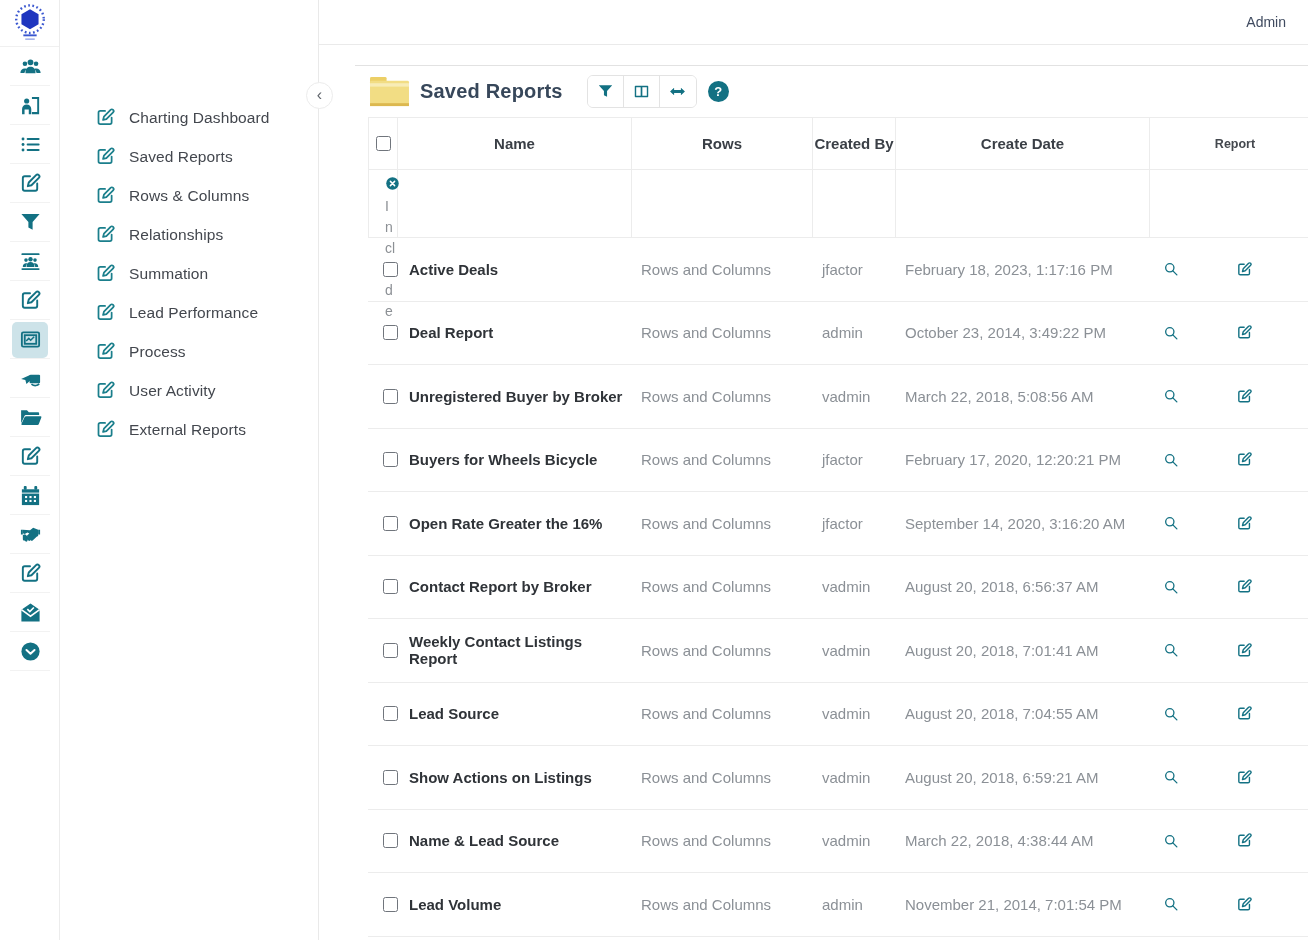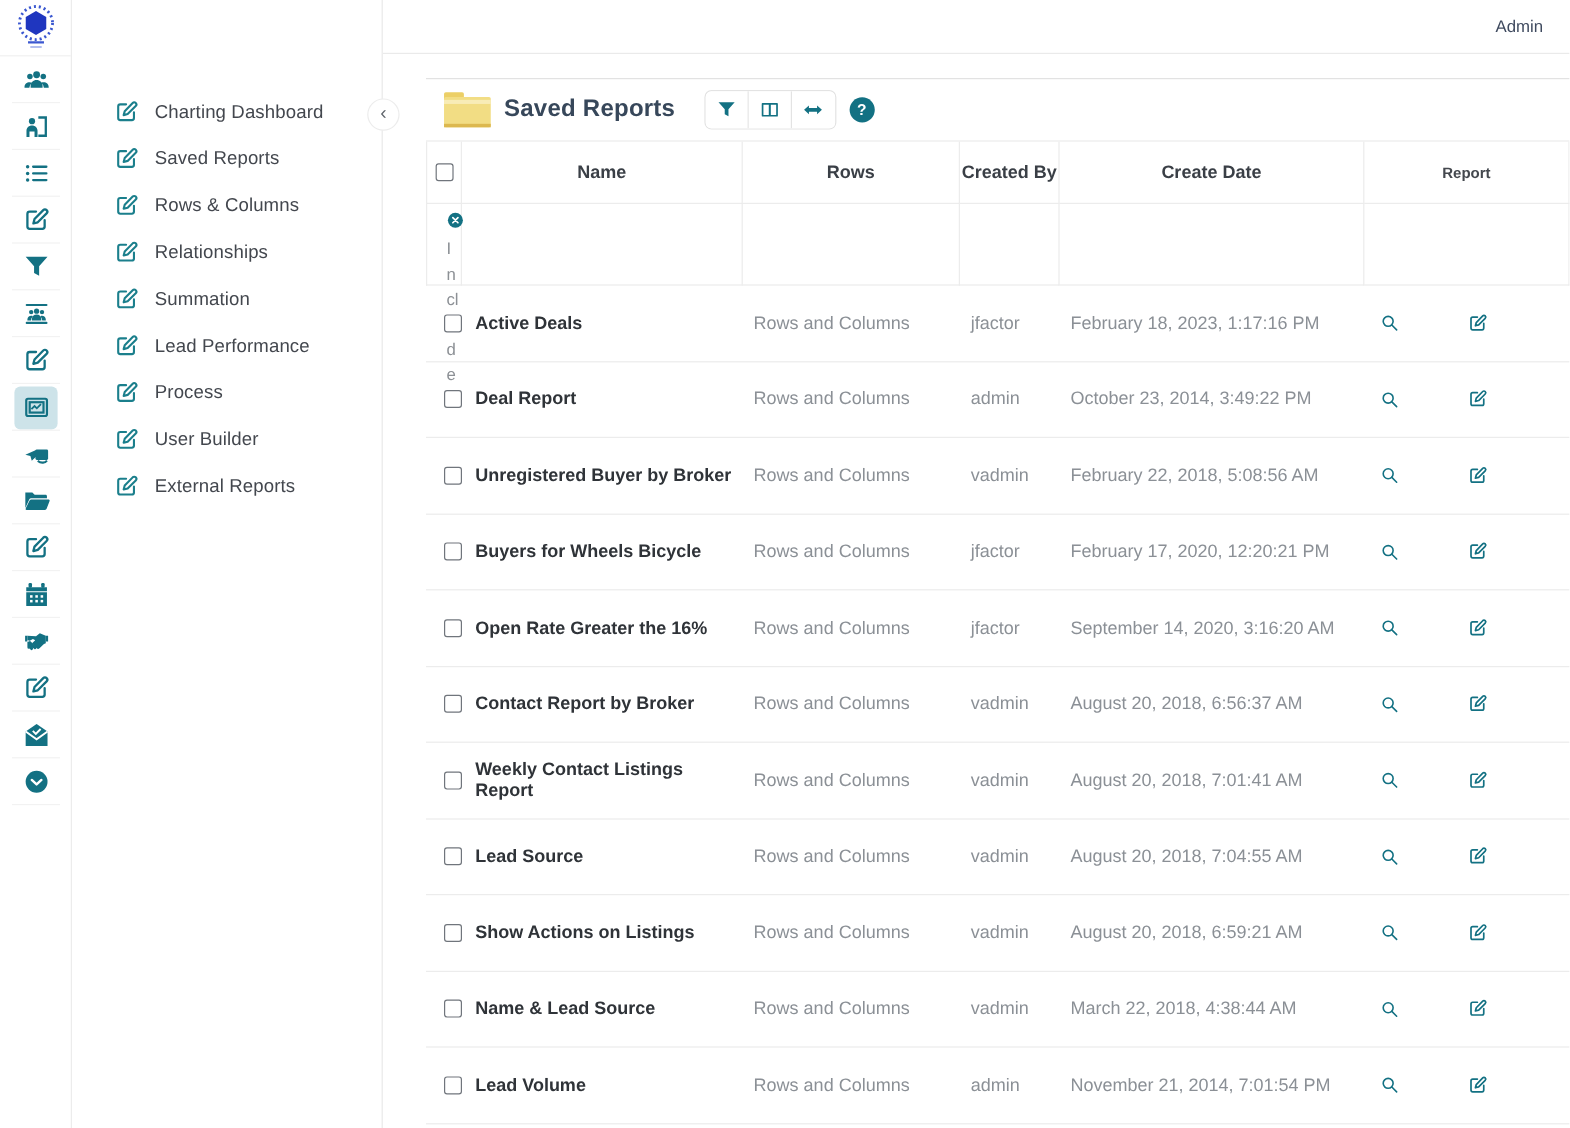"Charting Dashboard" .side-list { padding-top: 74px -> 98px }
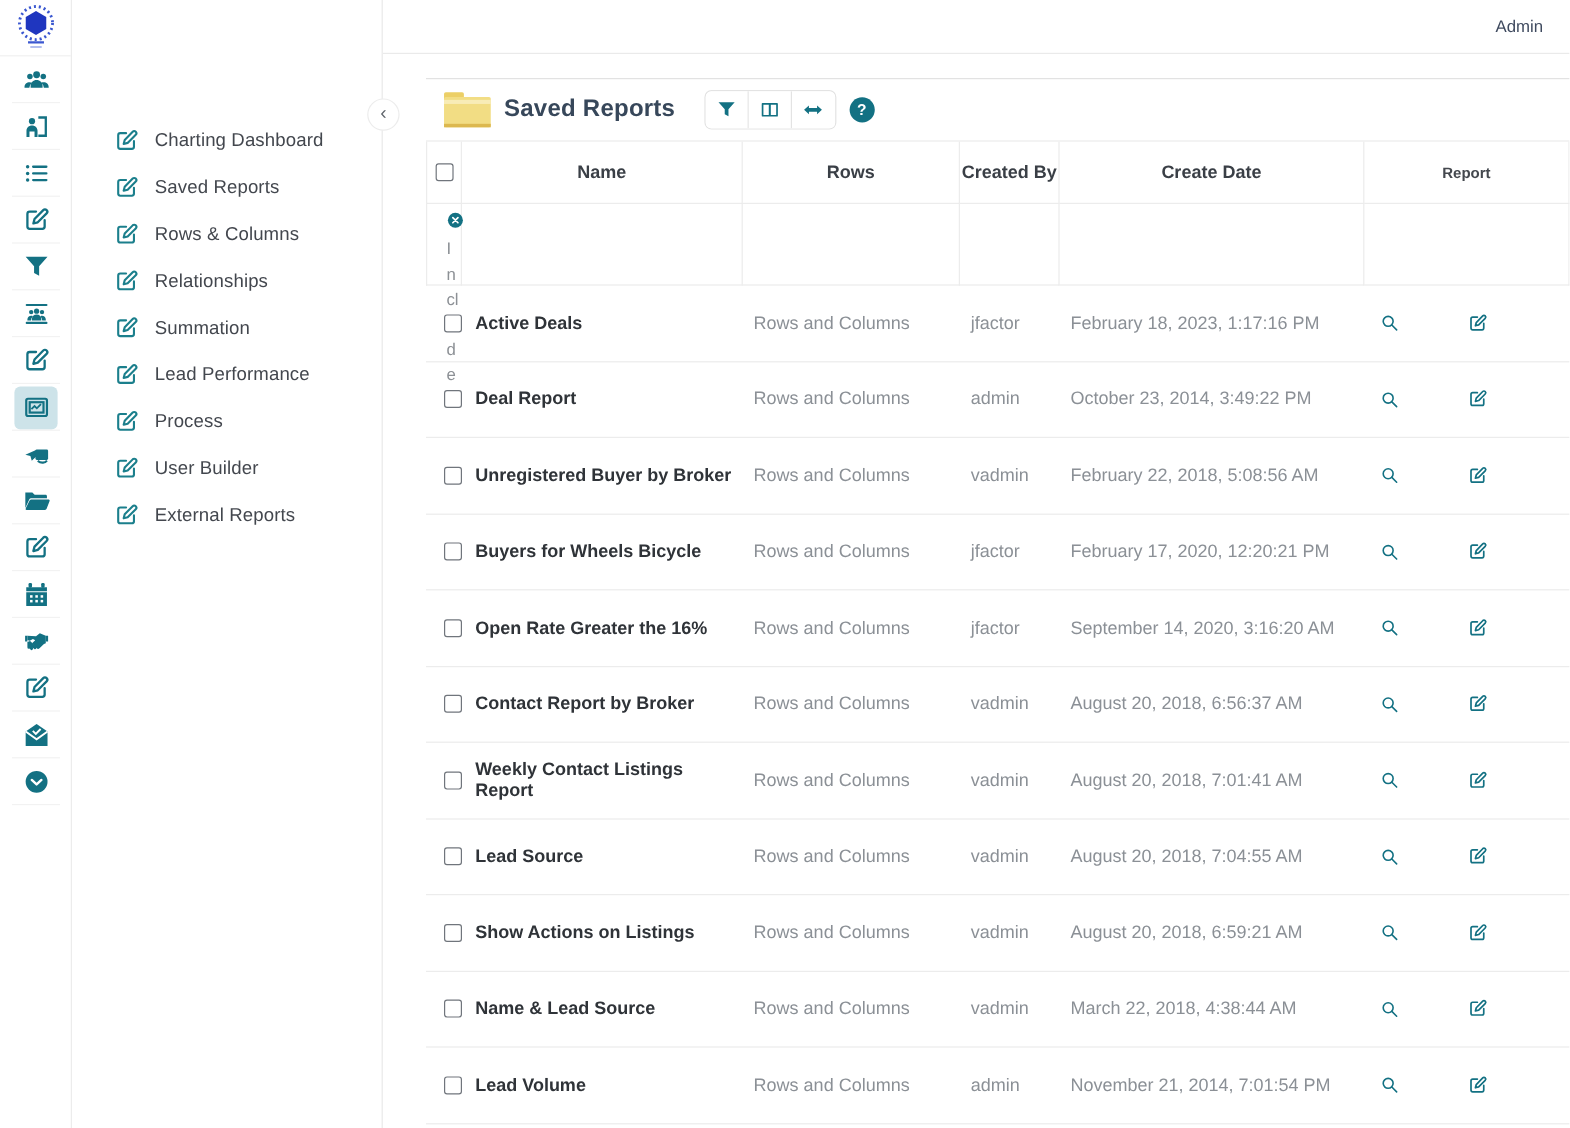"Name" .grid-table { margin-left: none -> 13px }
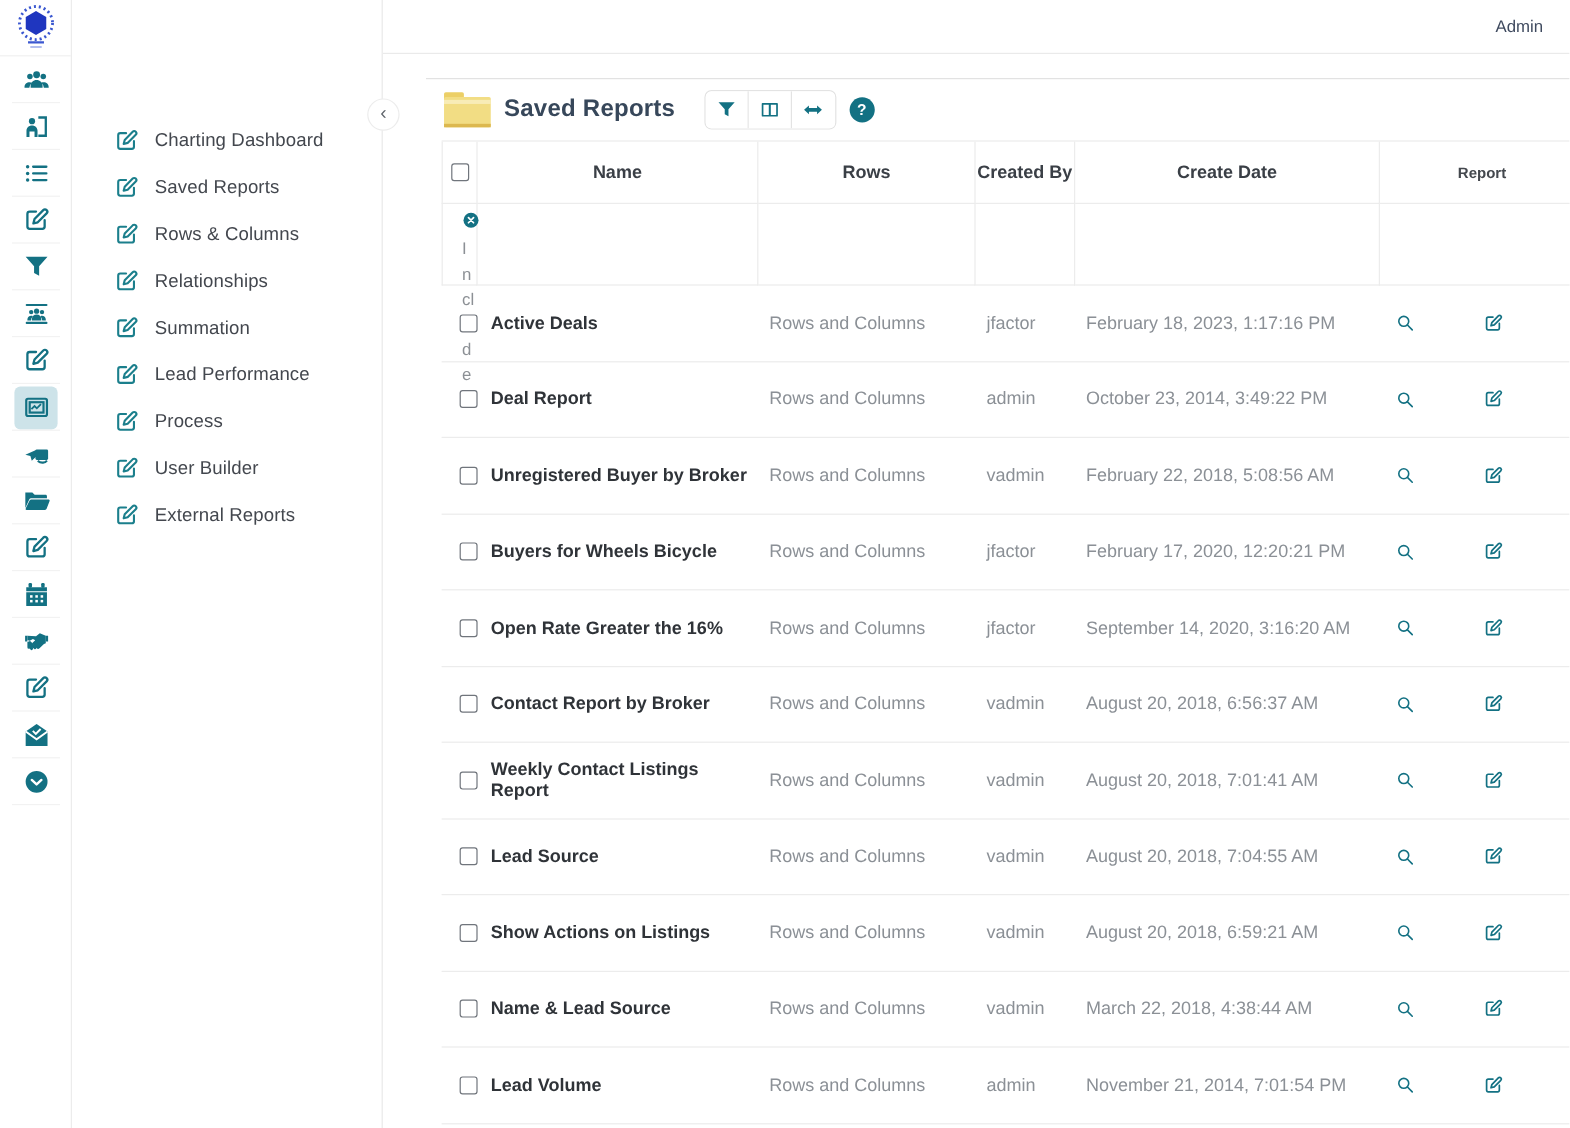"User Builder" span.side-label { text: Builder -> Activity }
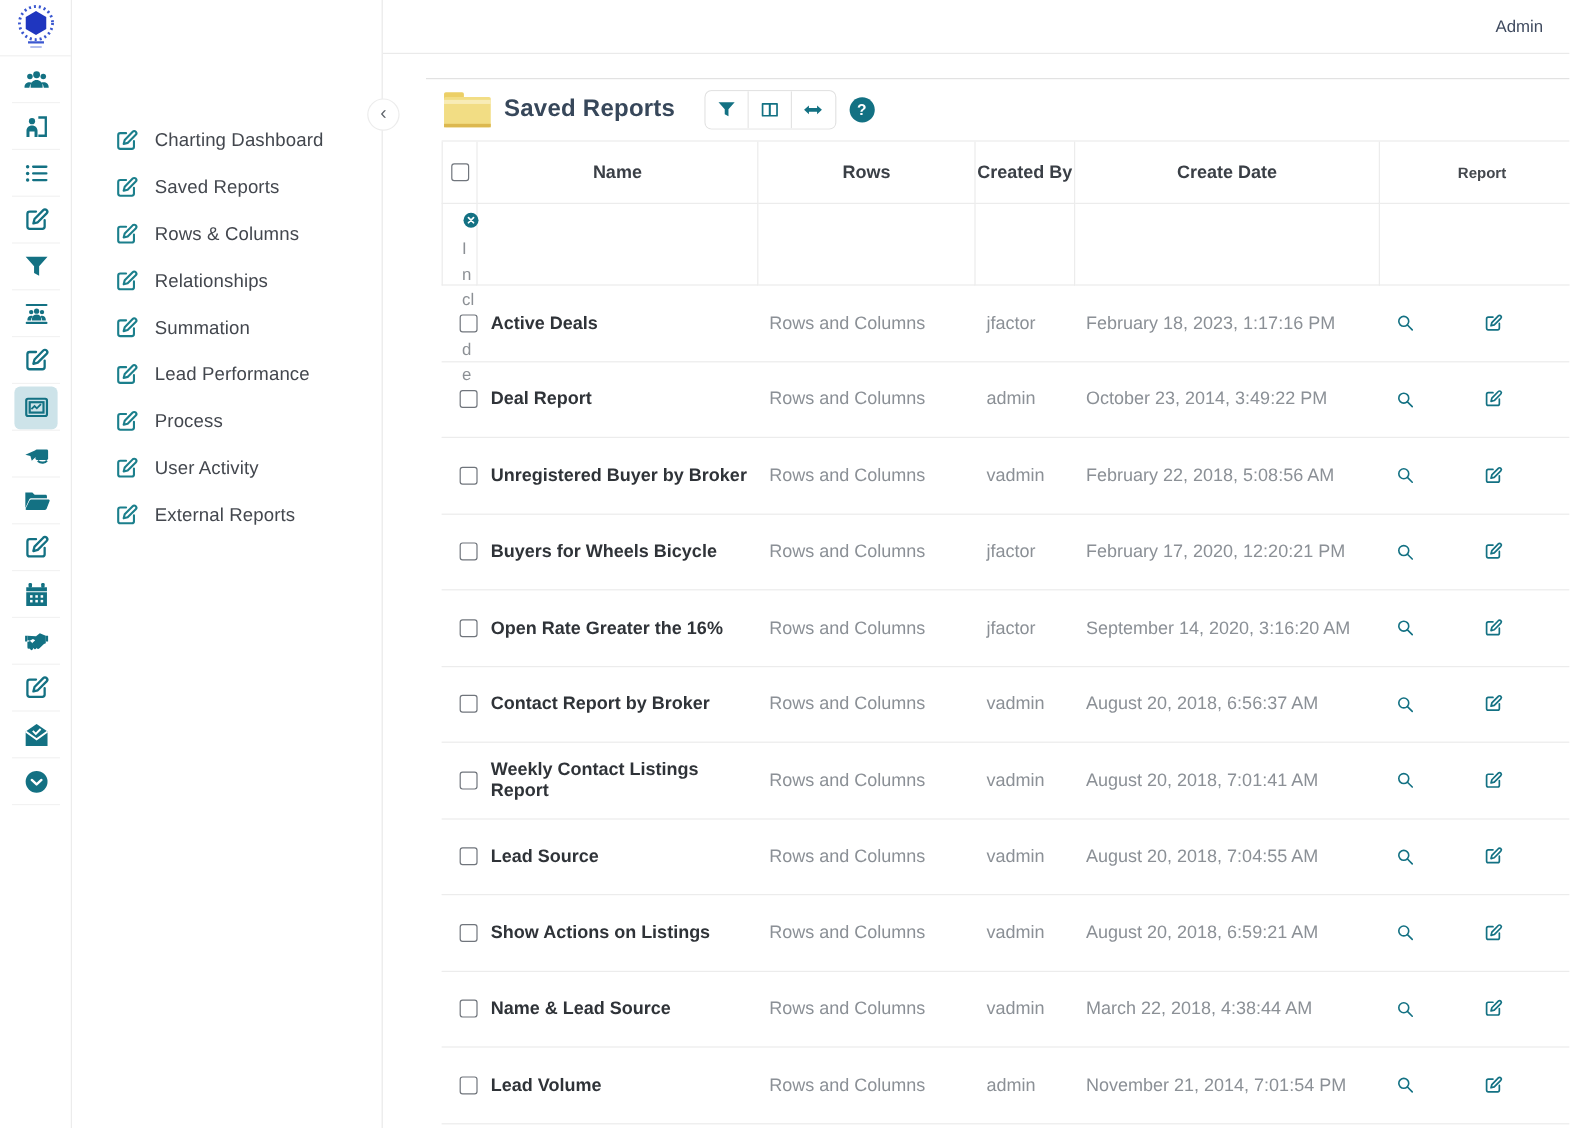"February 22, 2018, 5:08:56 AM" div.gray { text: February -> March }
